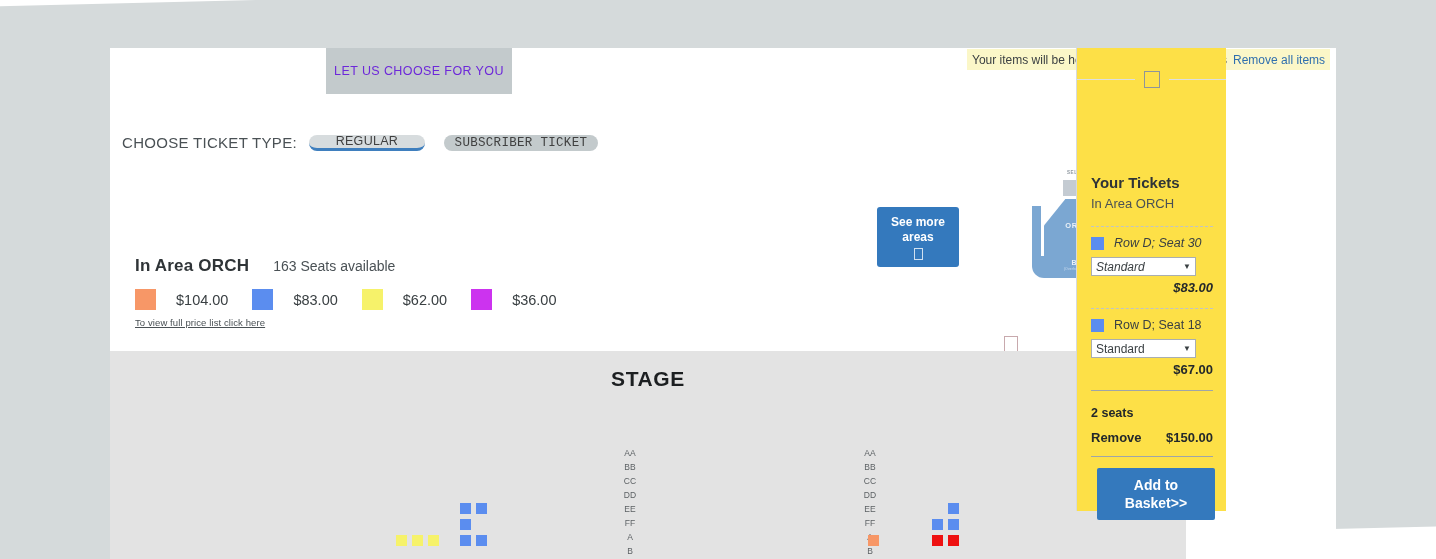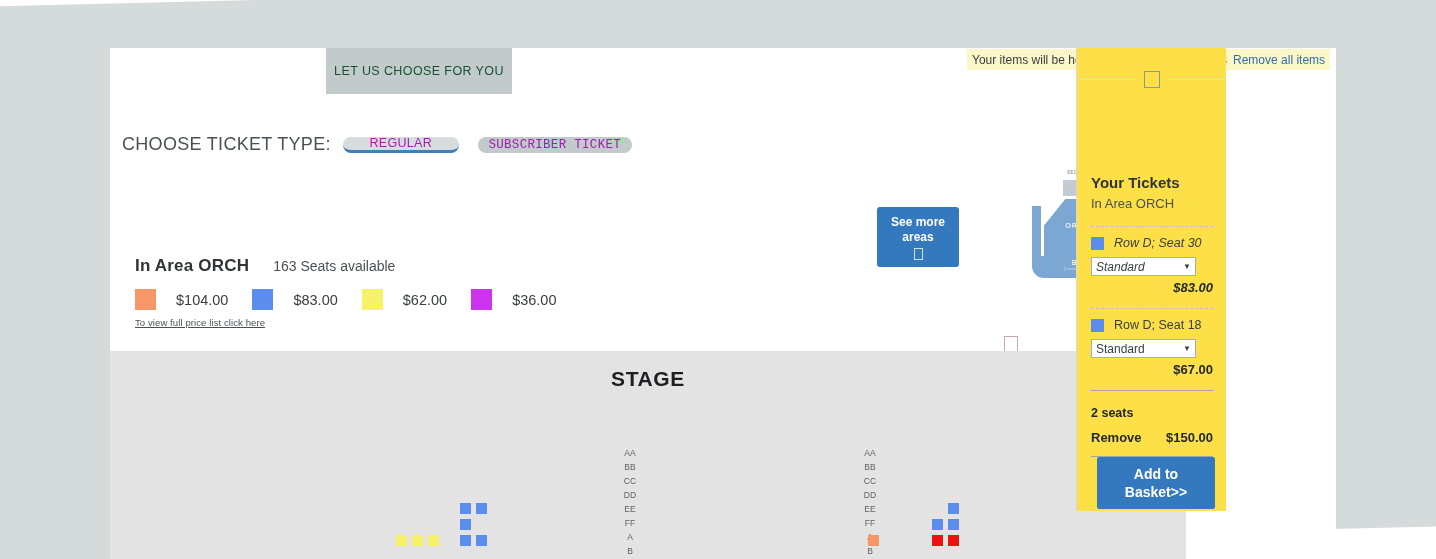"LET US CHOOSE FOR YOU" .tab.inactive { color: #14532d -> #6d28d9 }
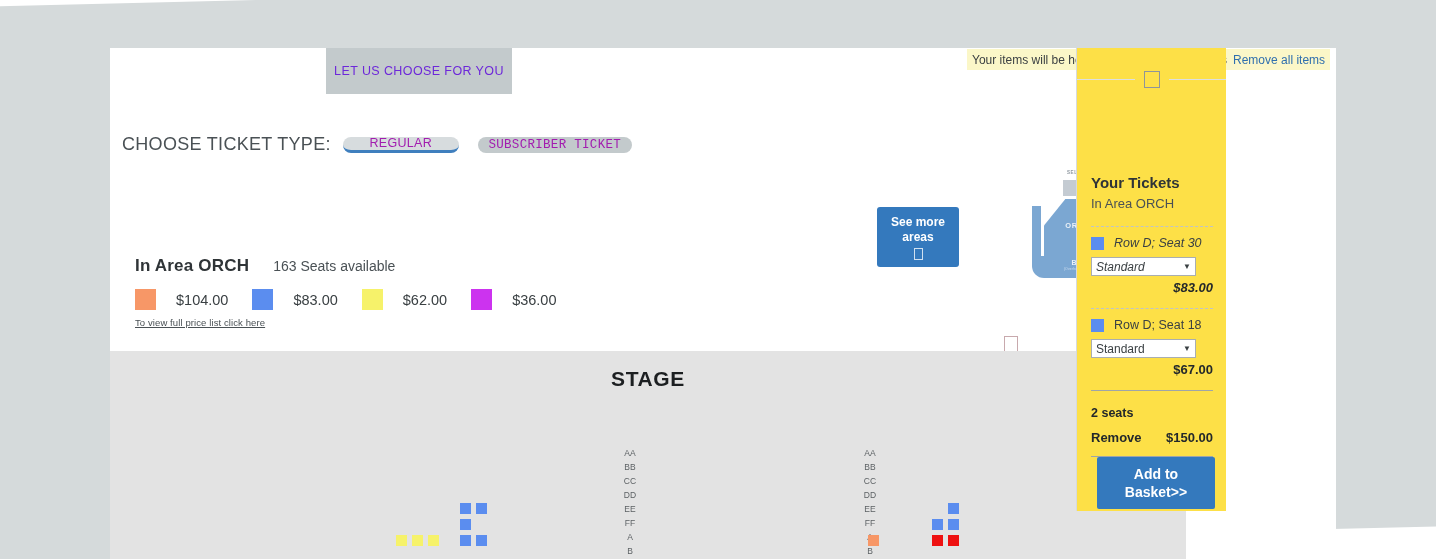"CHOOSE TICKET TYPE:" .ticket-type-label { font-size: 18px -> 15px }
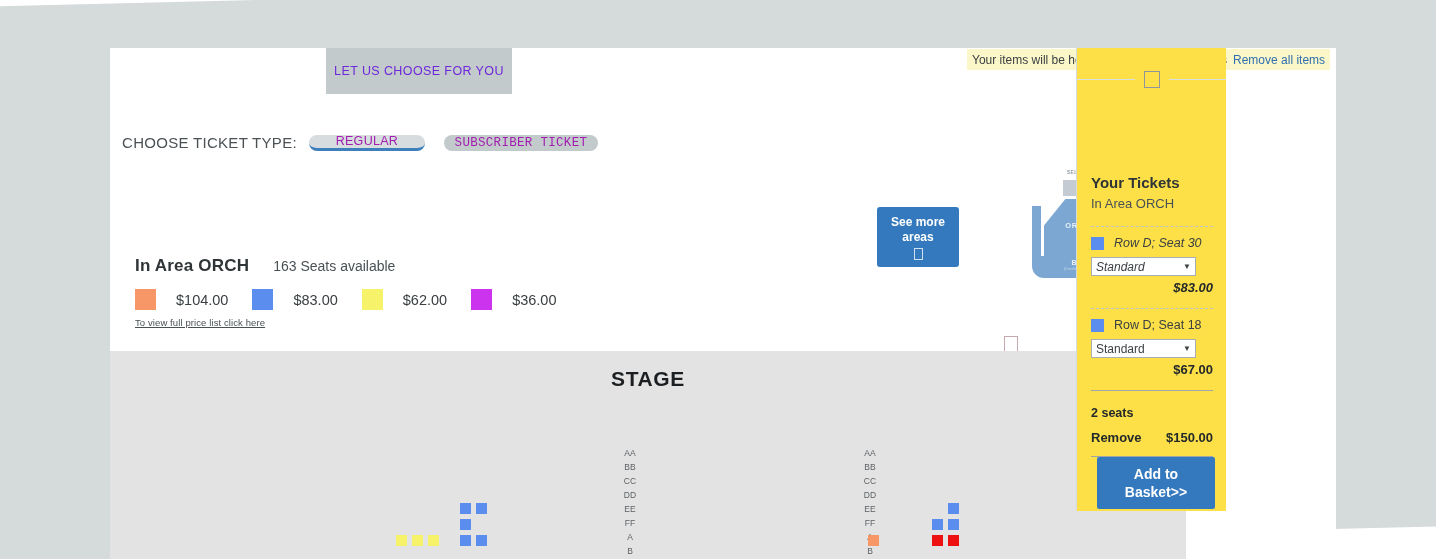"REGULAR" .tt-btn { color: #a21caf -> #404040 }
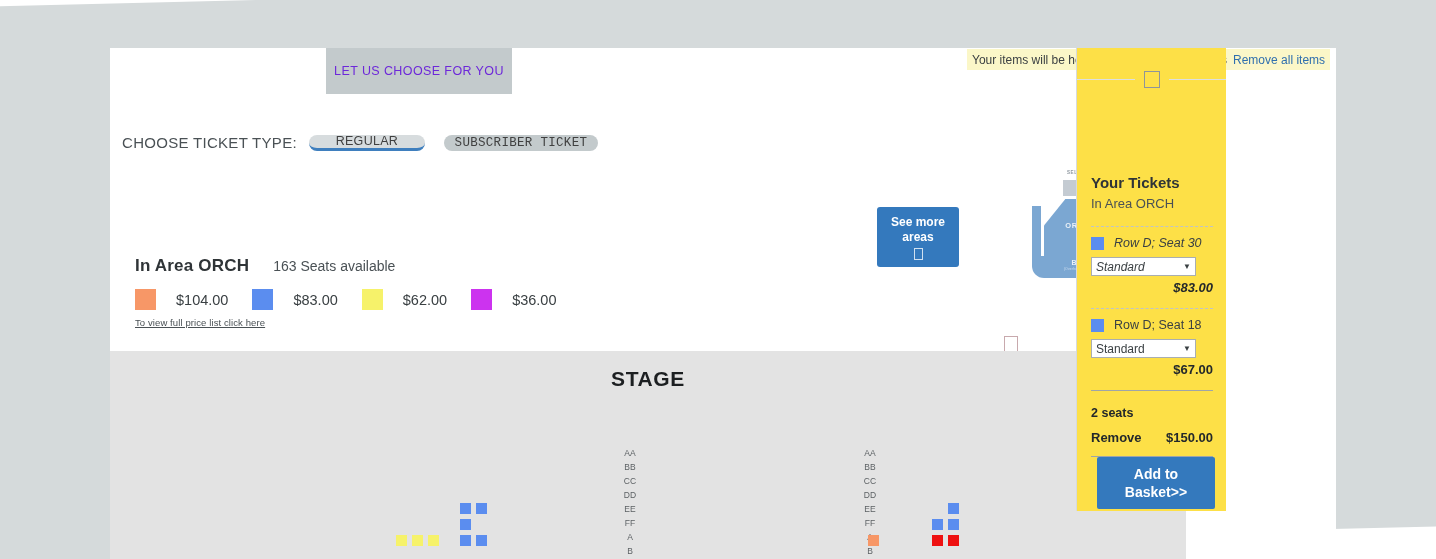"Add to" div.addbasket { top: 409px -> 420px }
